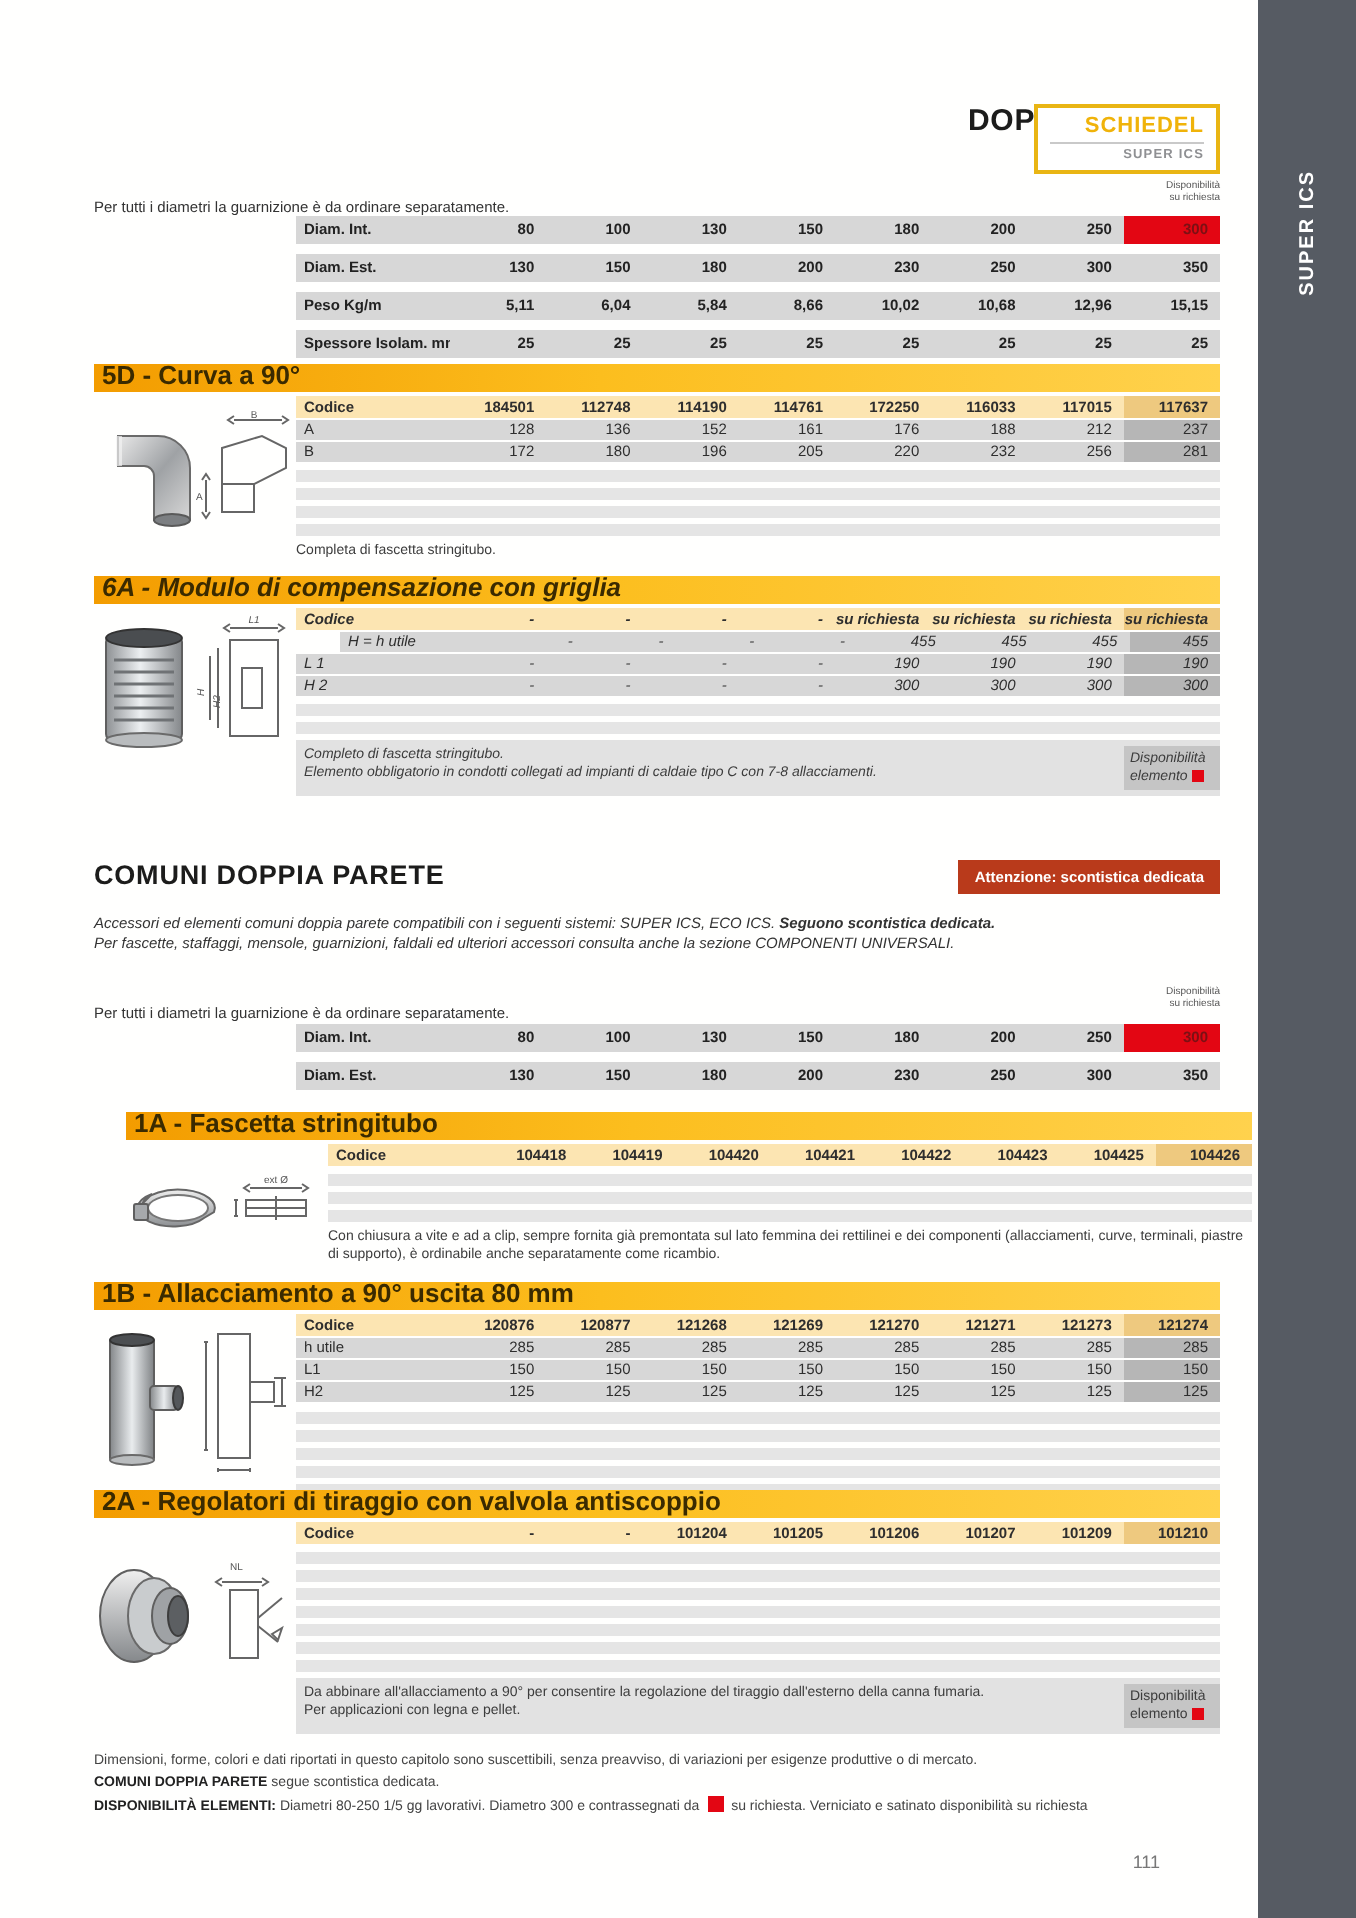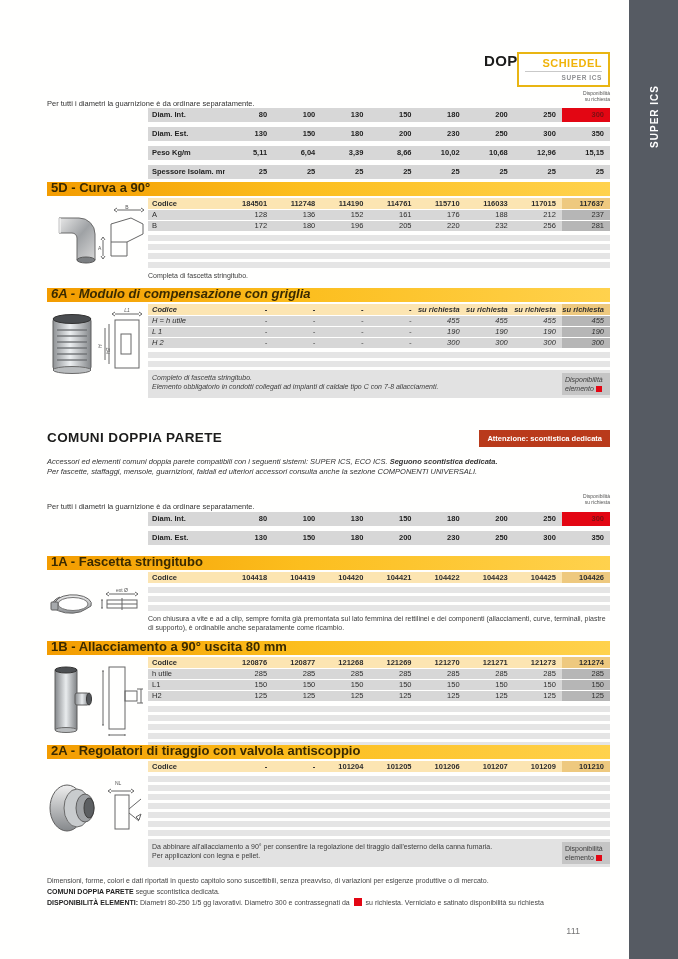"3,39" div.cell { text: 3,39 -> 5,84 }
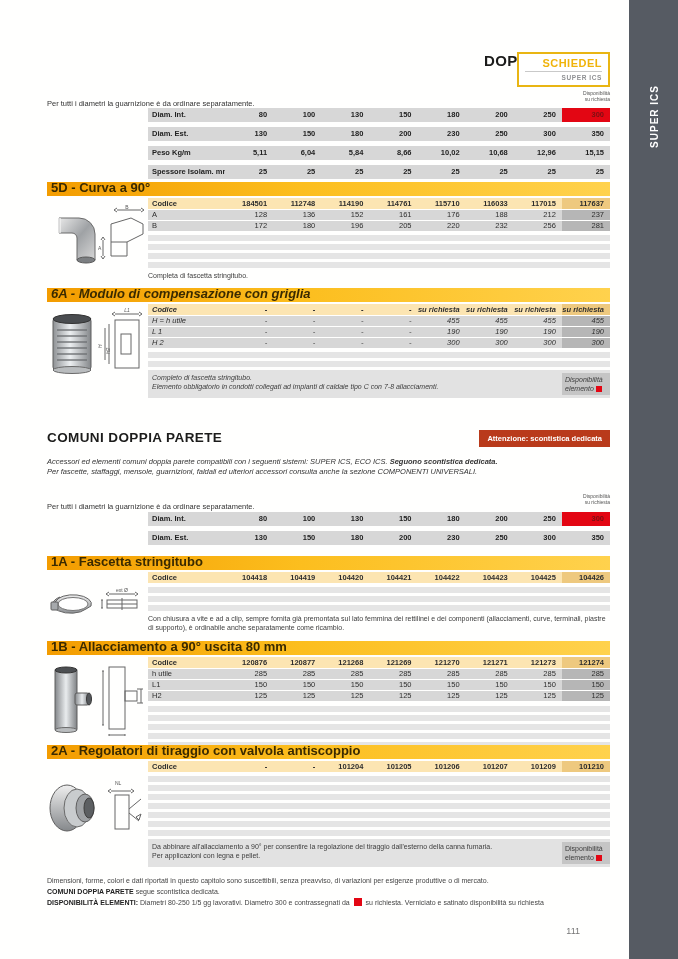"115710" div.cell { text: 115710 -> 172250 }
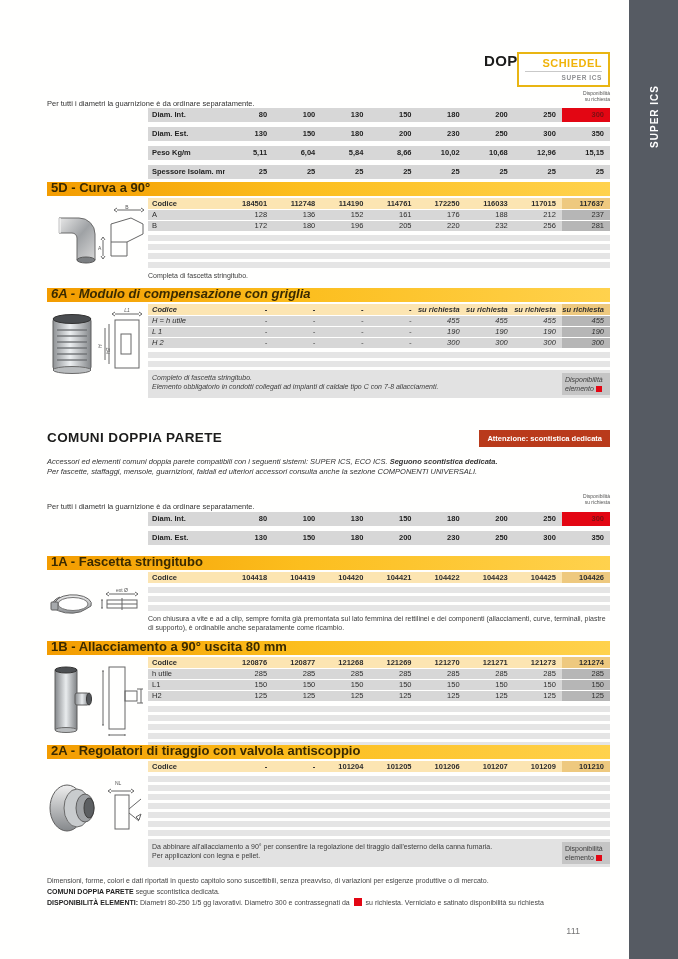"H = h utile" div.trow { margin-left: none -> 22px }
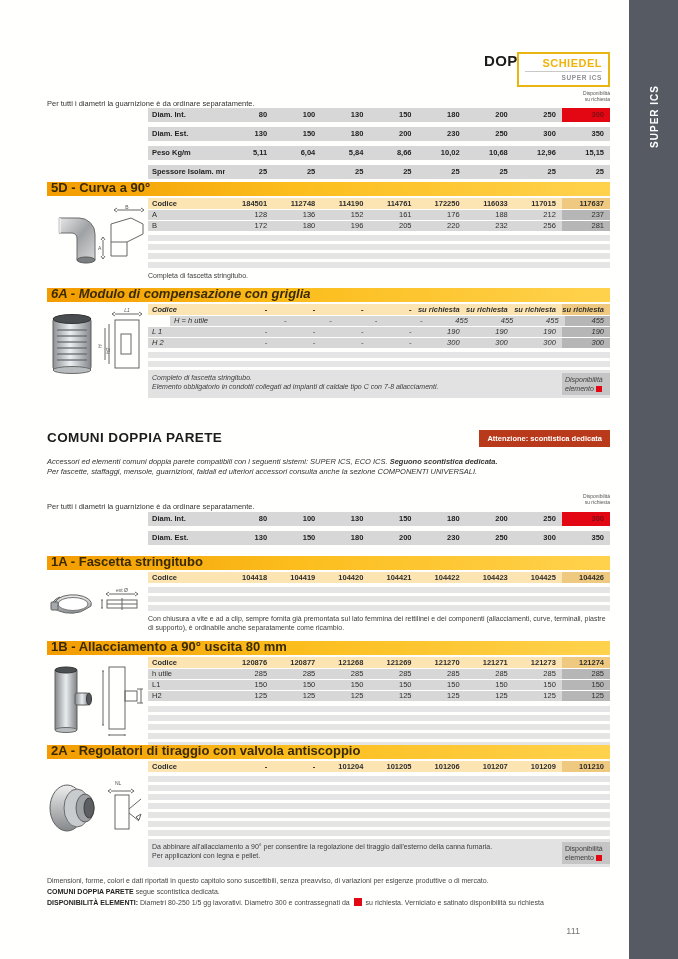"1A - Fascetta stringitubo" div.abs { margin-left: none -> 16px }
